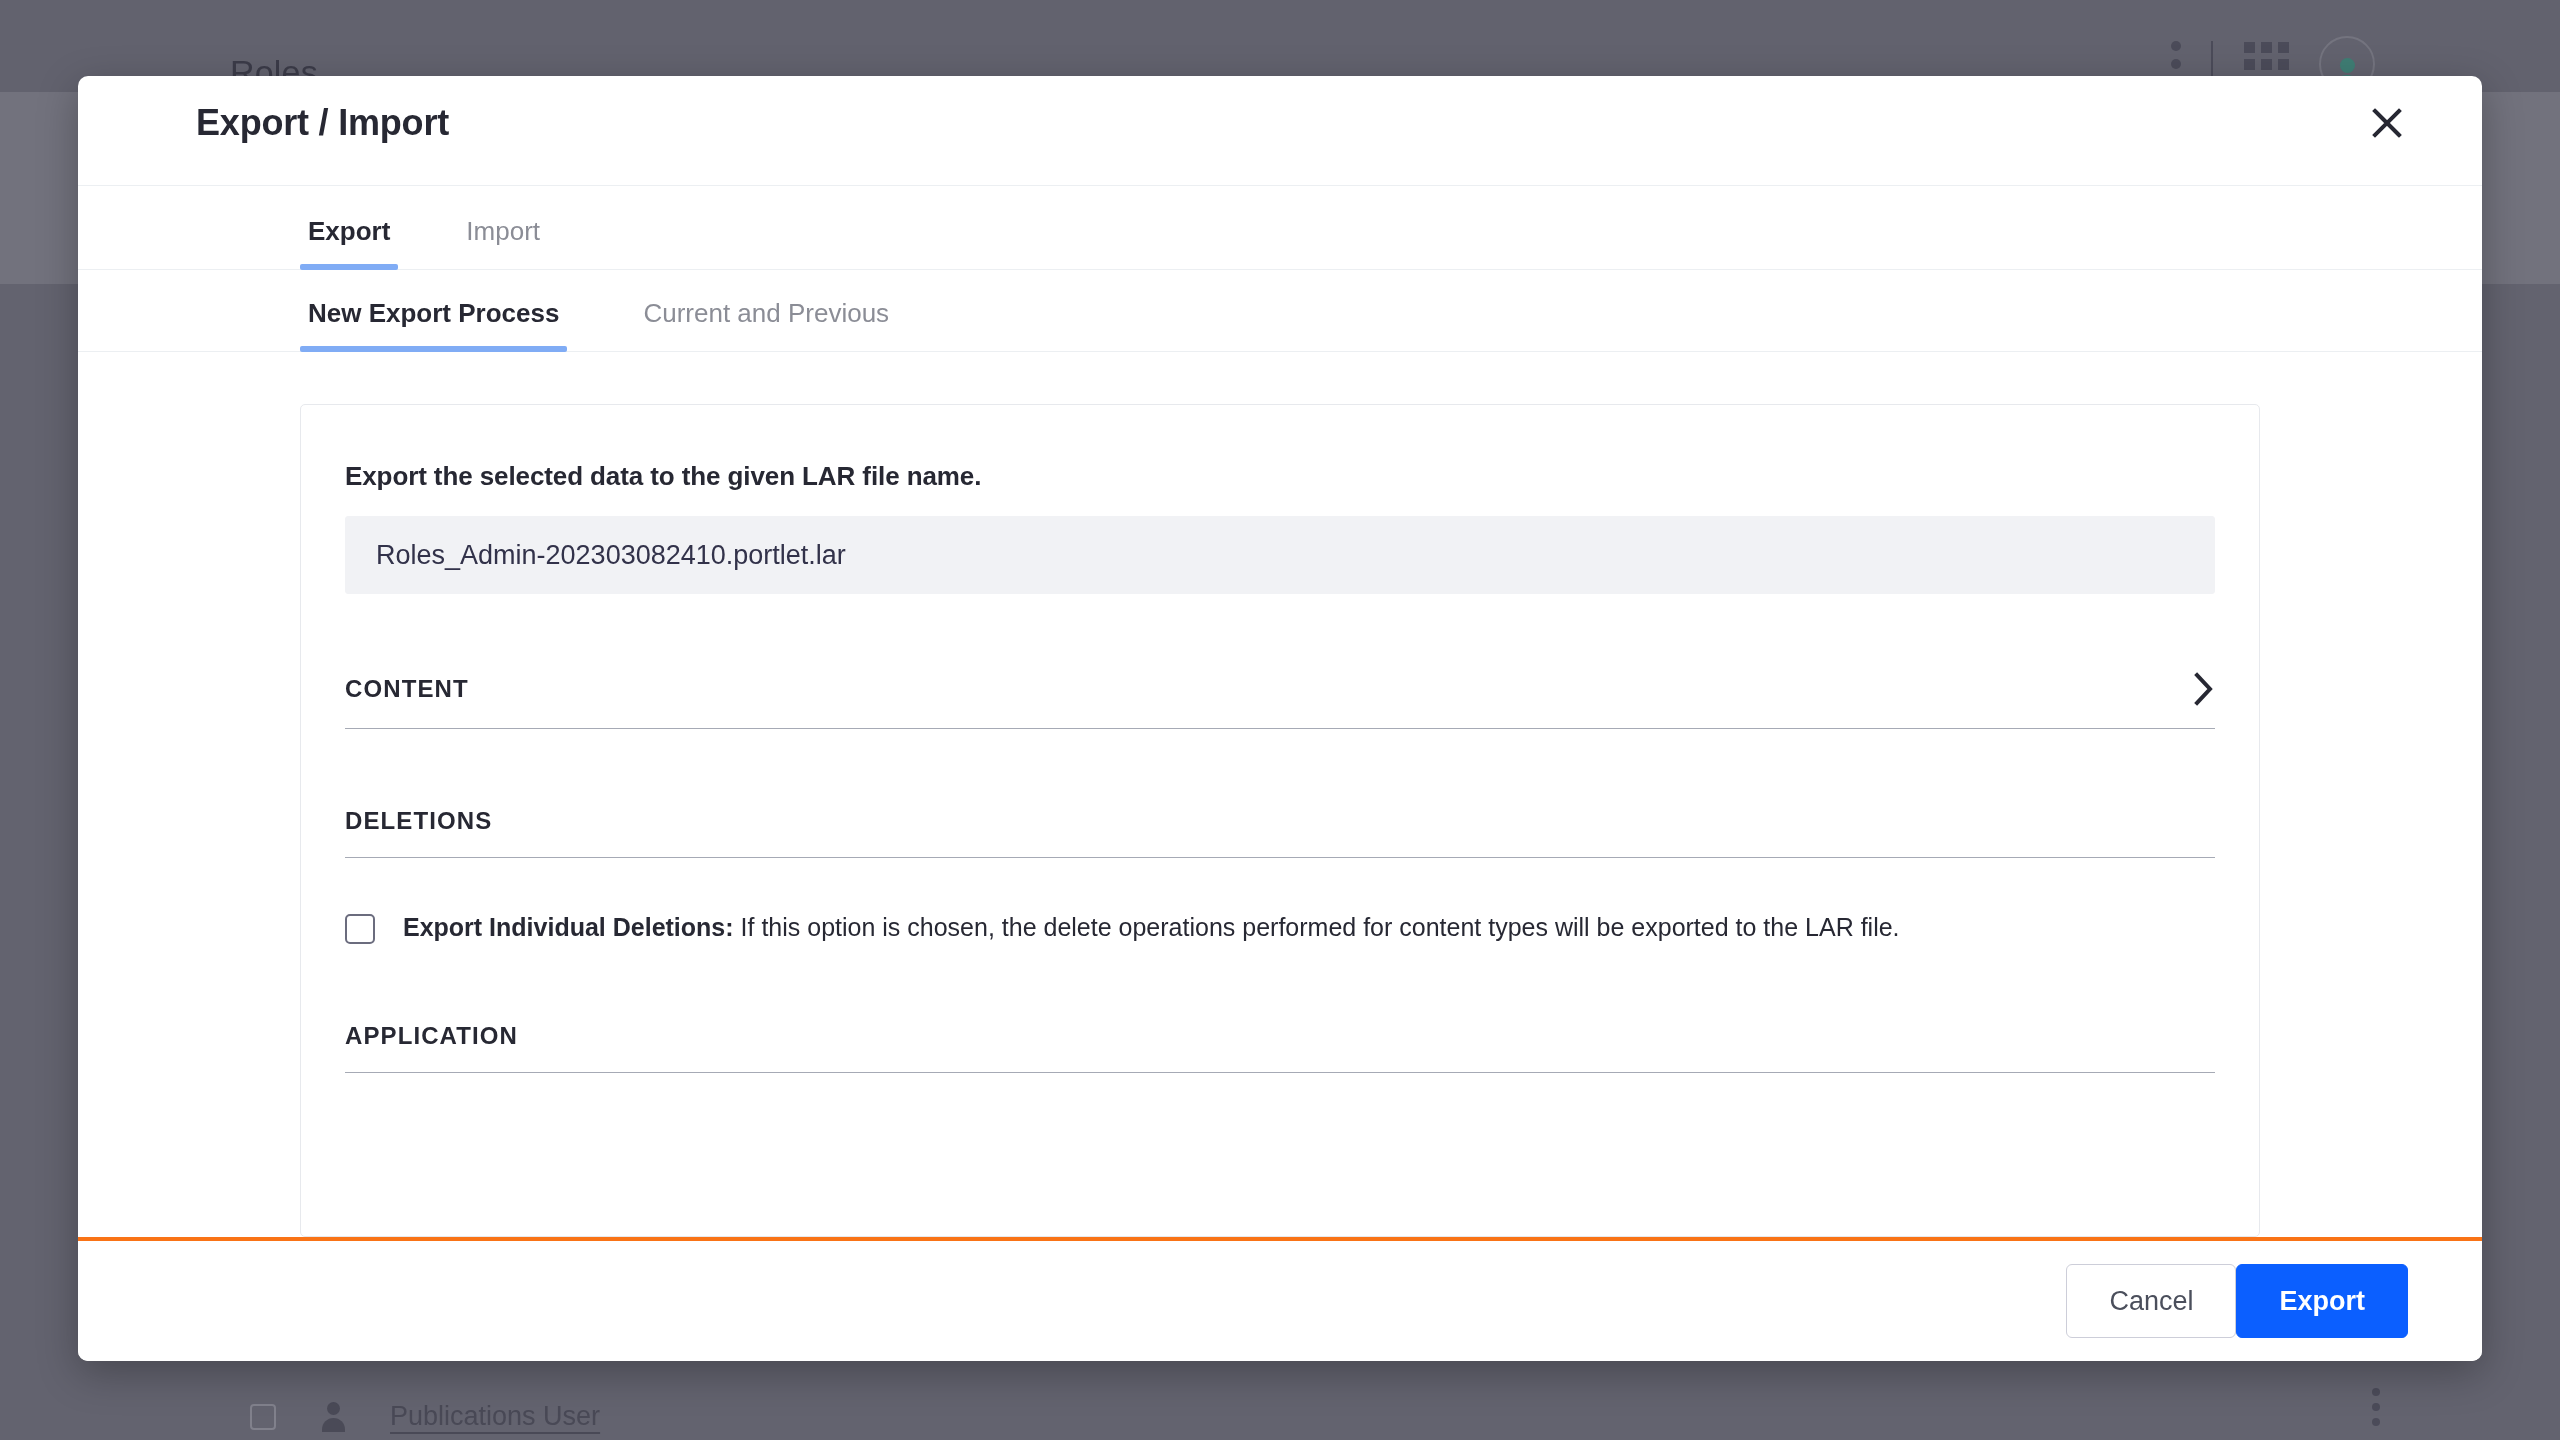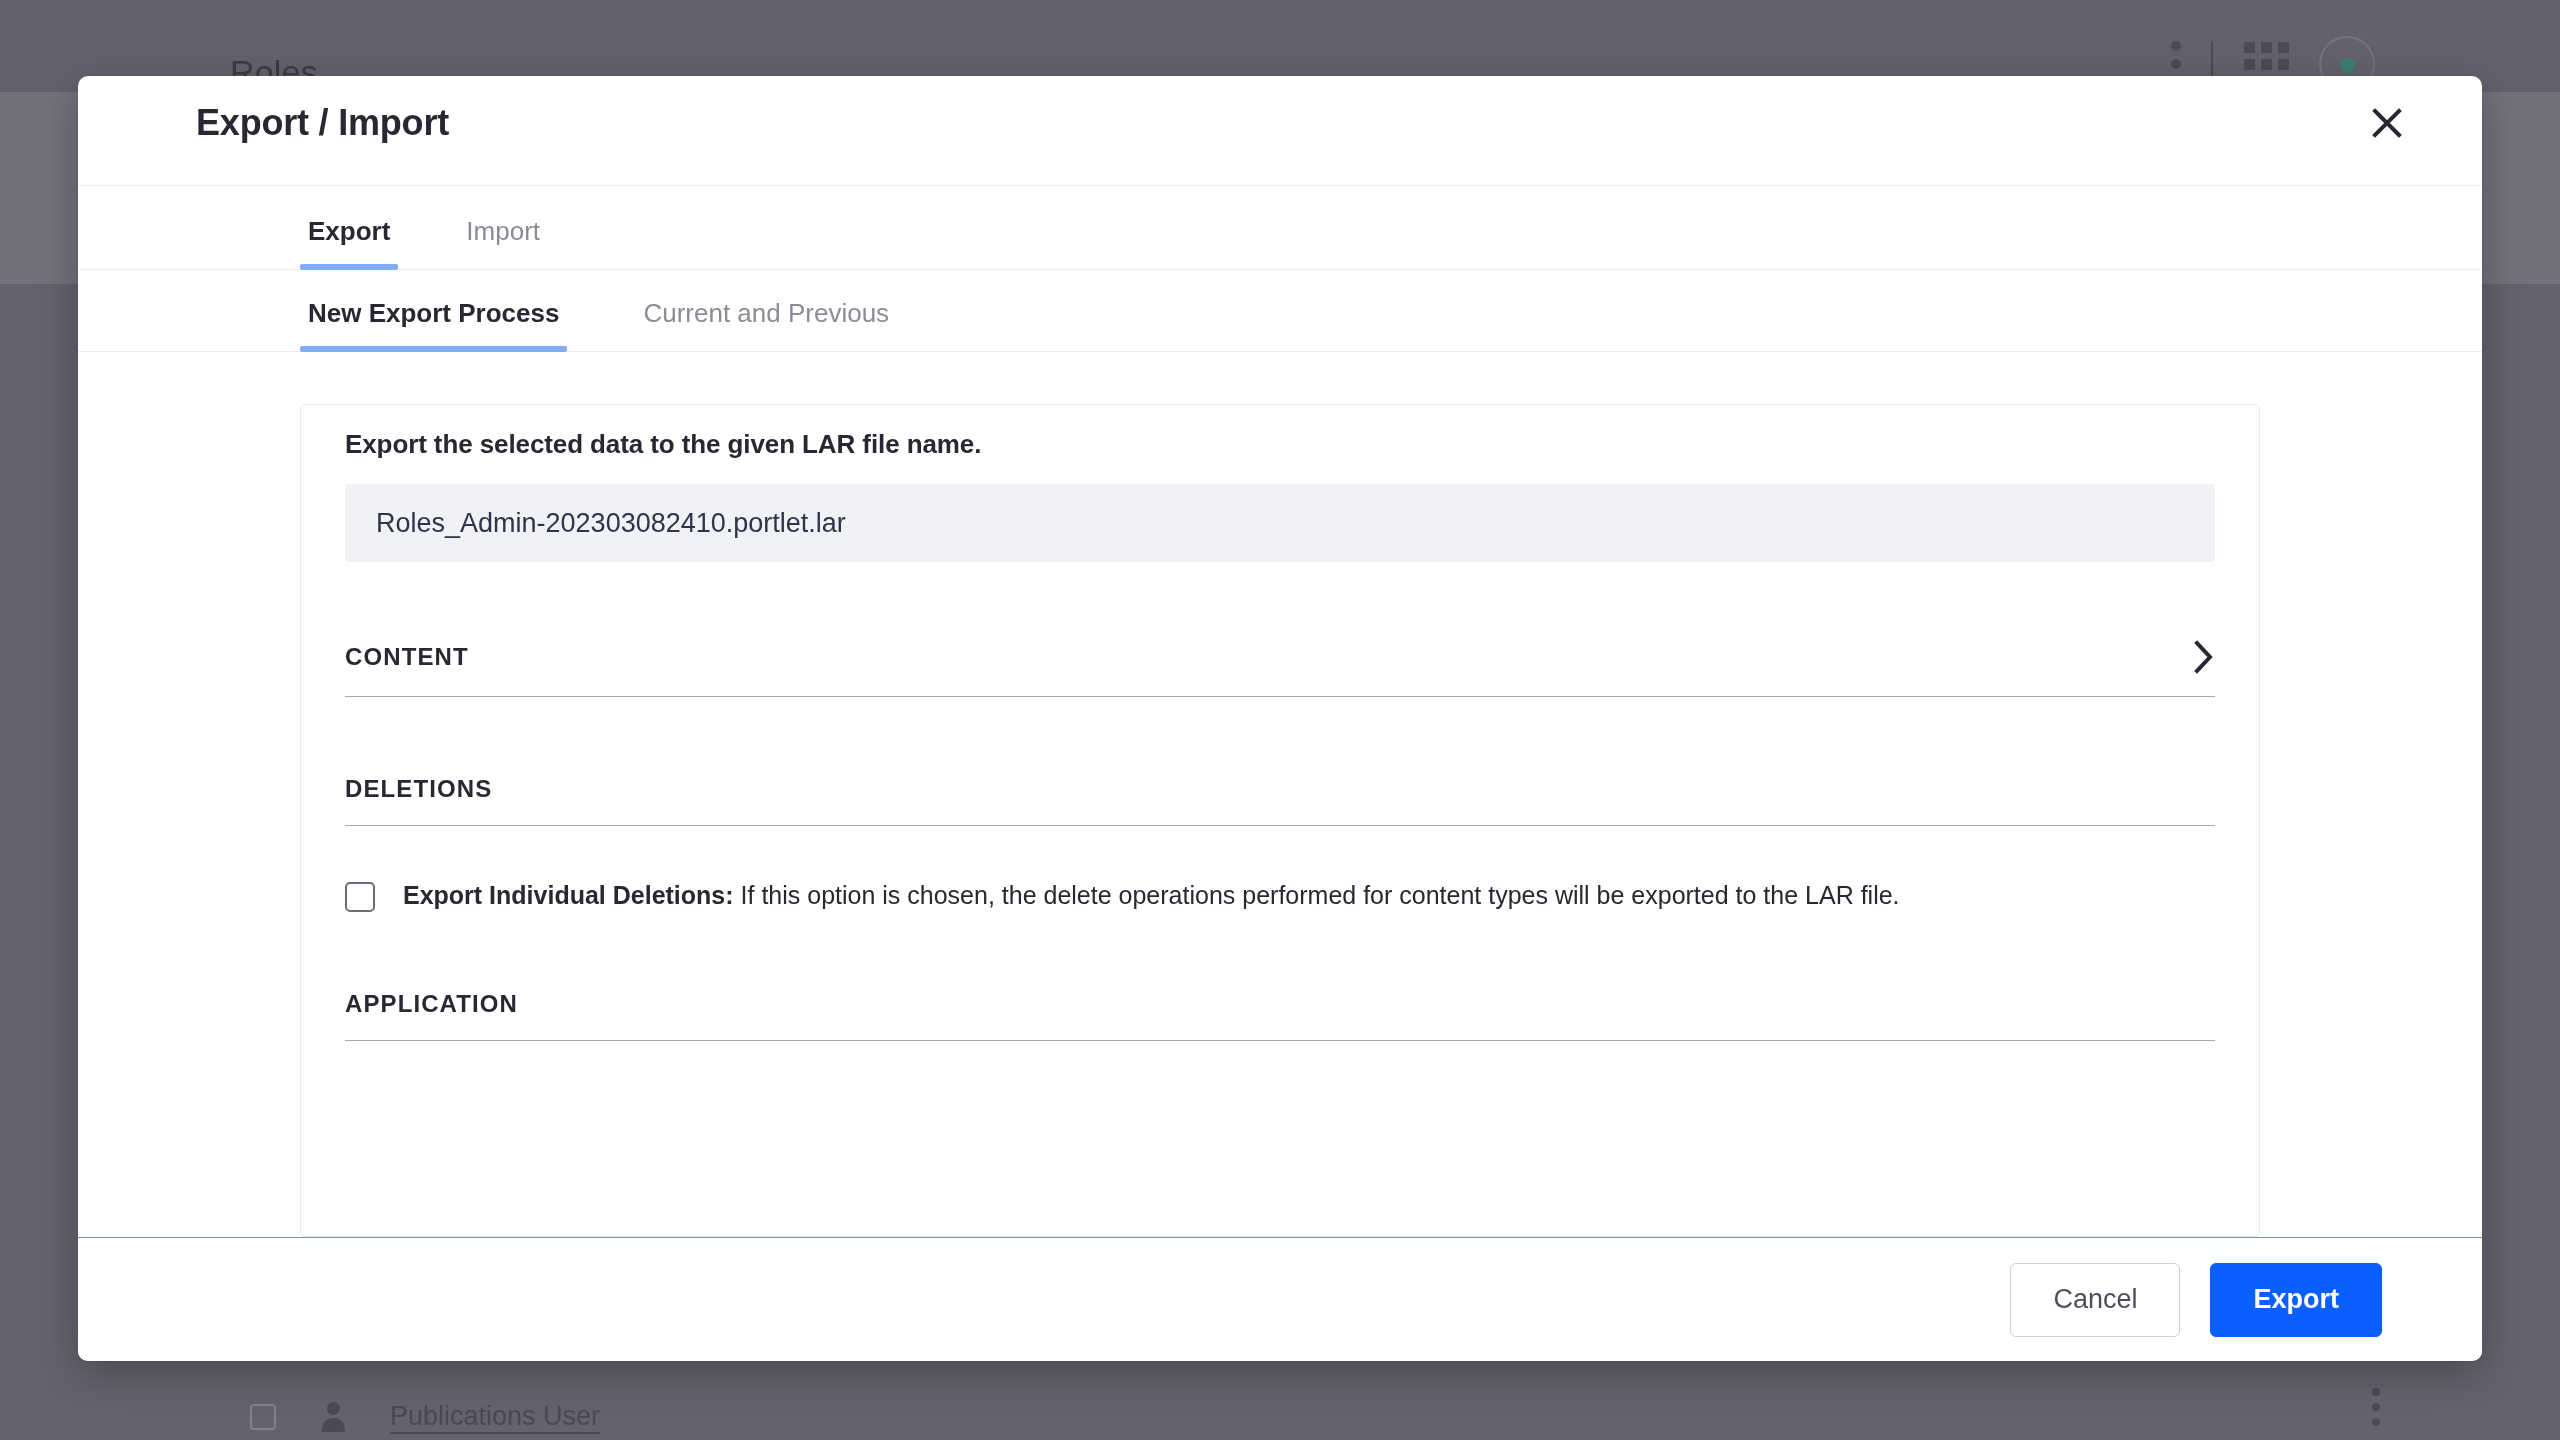"Export the selected data to" .card { padding: 24px 44px 0 44px -> 56px 44px 0 44px }
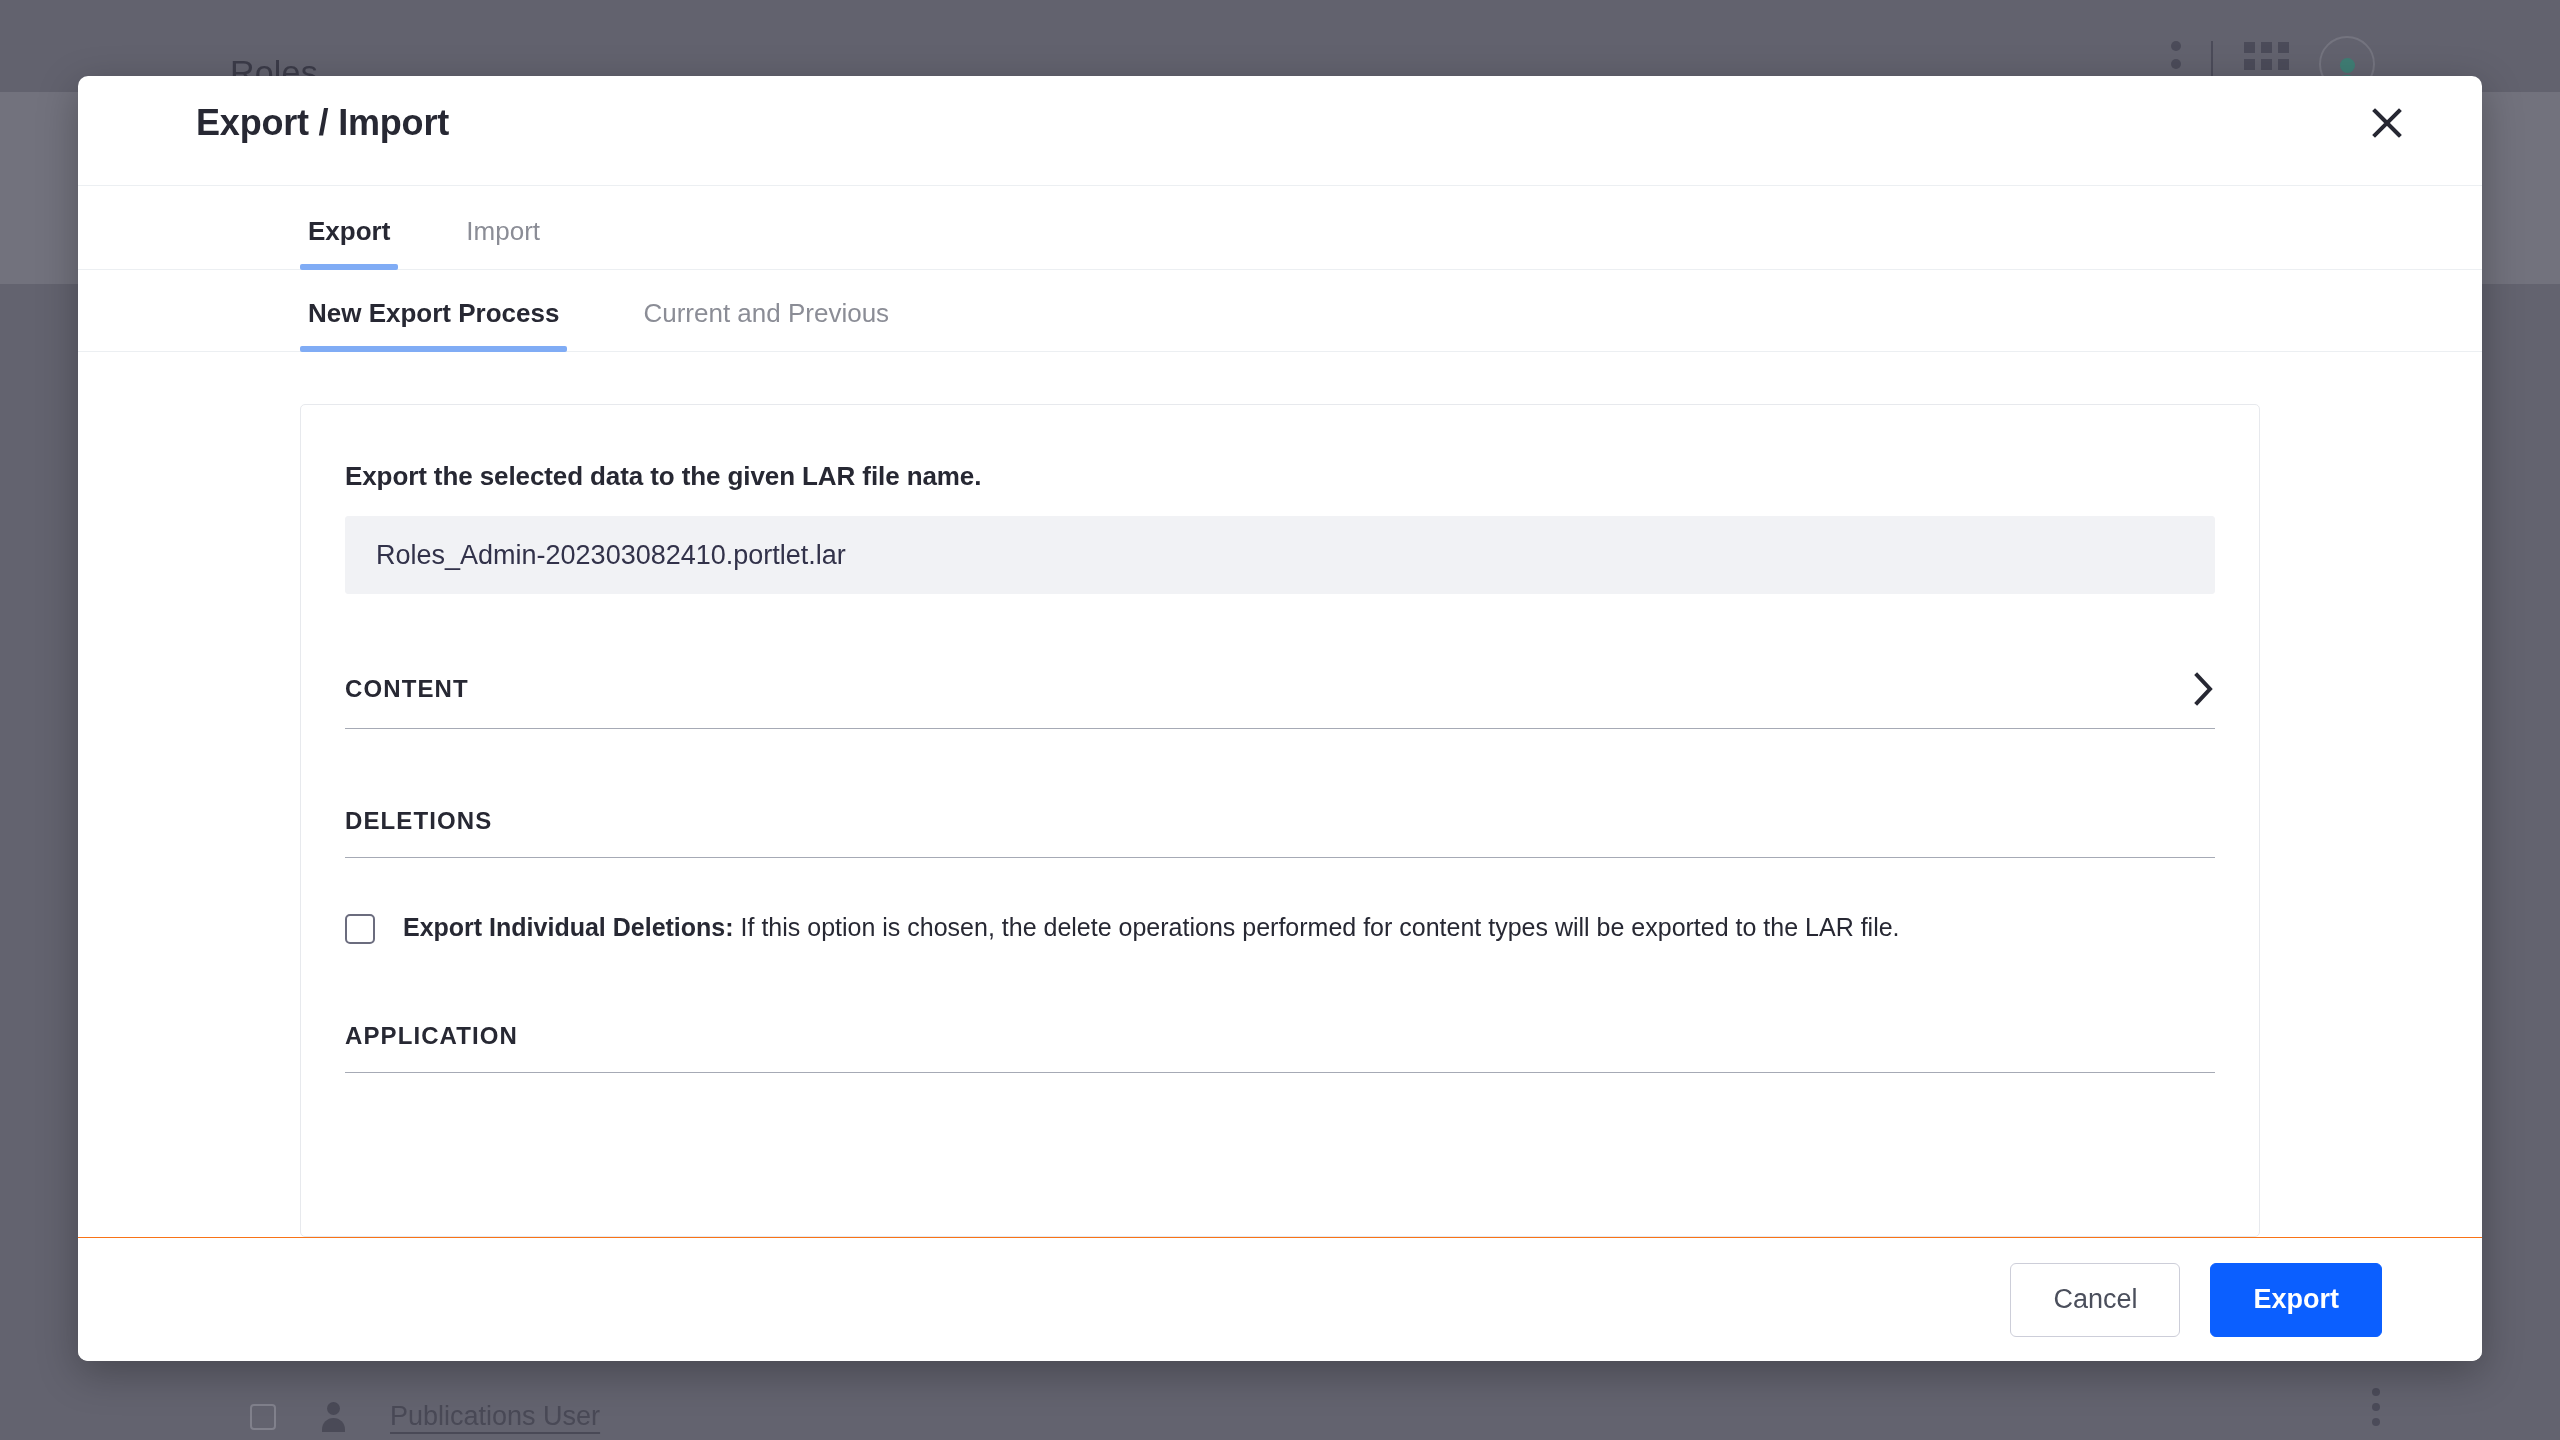"Cancel" .modal-footer { border-top: 1px solid #f97316 -> 4px solid #f97316; gap: 30px -> none; padding-right: 100px -> 74px }
